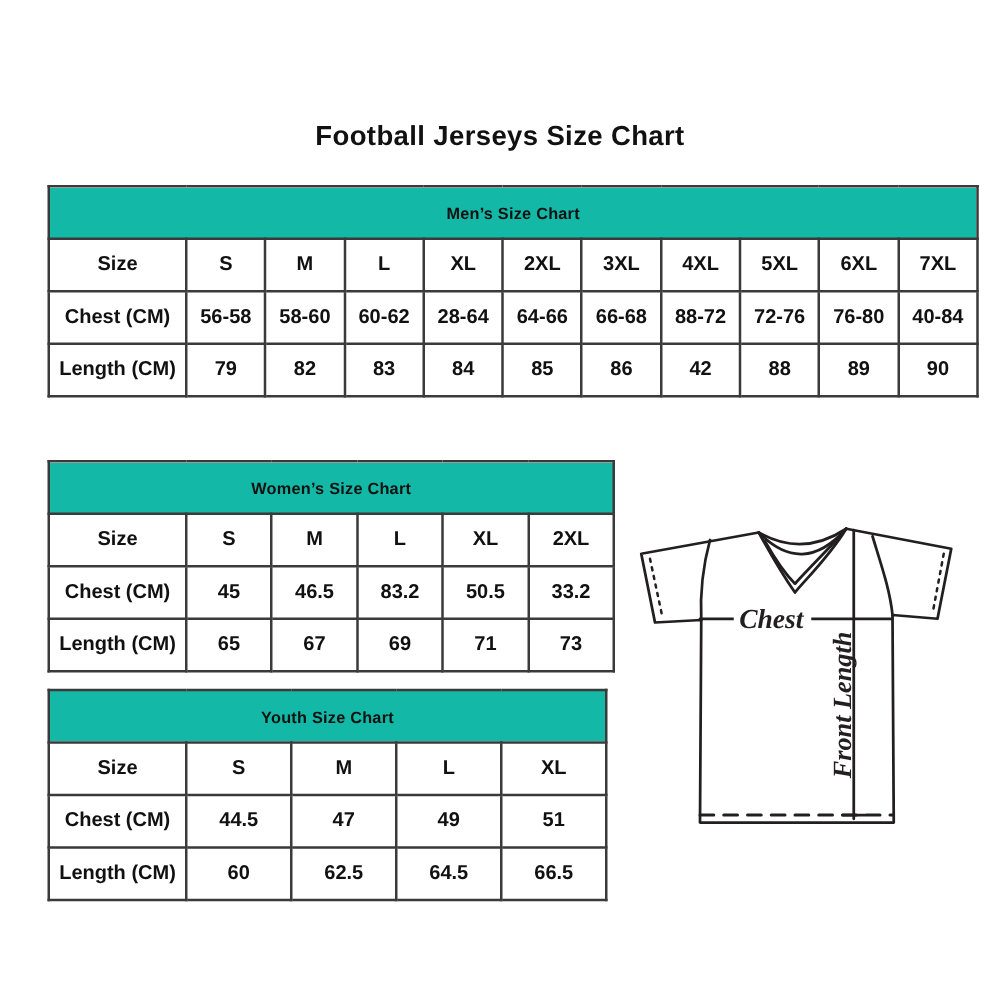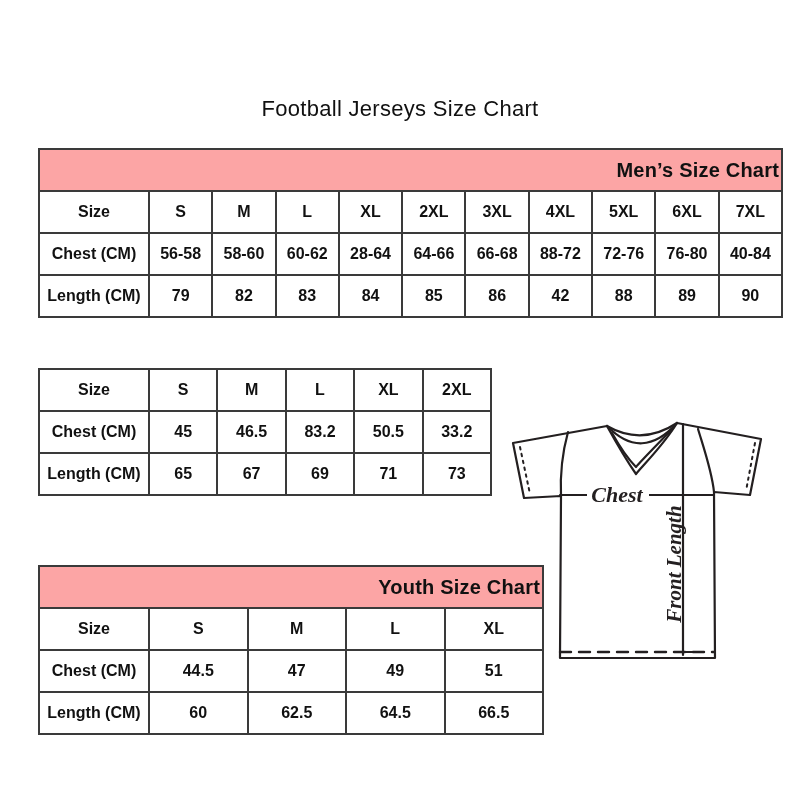"Football Jerseys Size Chart" #main-title { font-weight: normal -> bold }
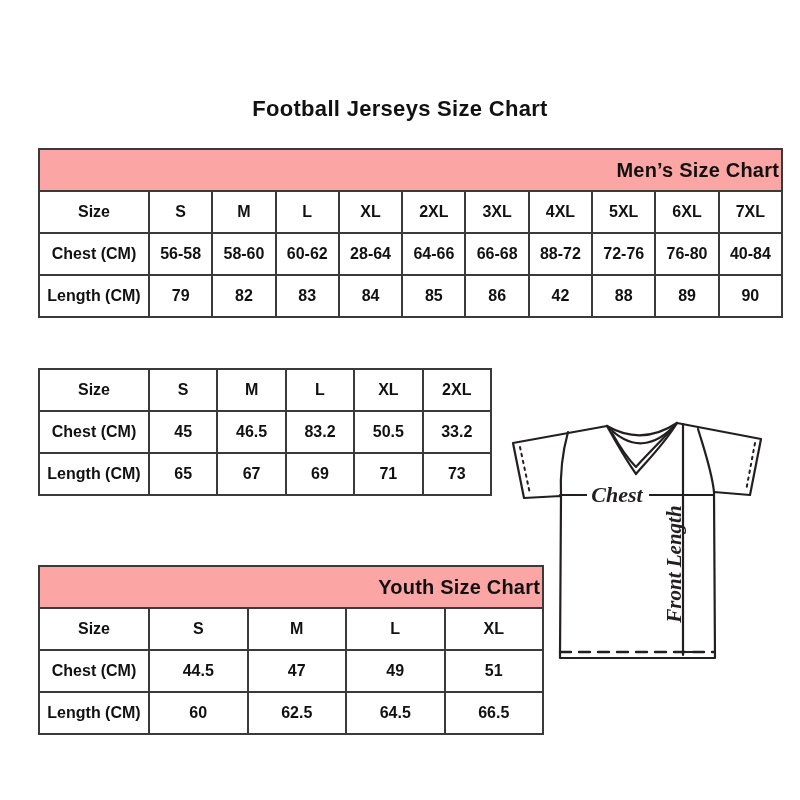"Men’s Size Chart" table.size-table td.tbl-title { background: #fca5a5 -> #14b8a6; font-size: 20px -> 13px; text-align: right -> none }
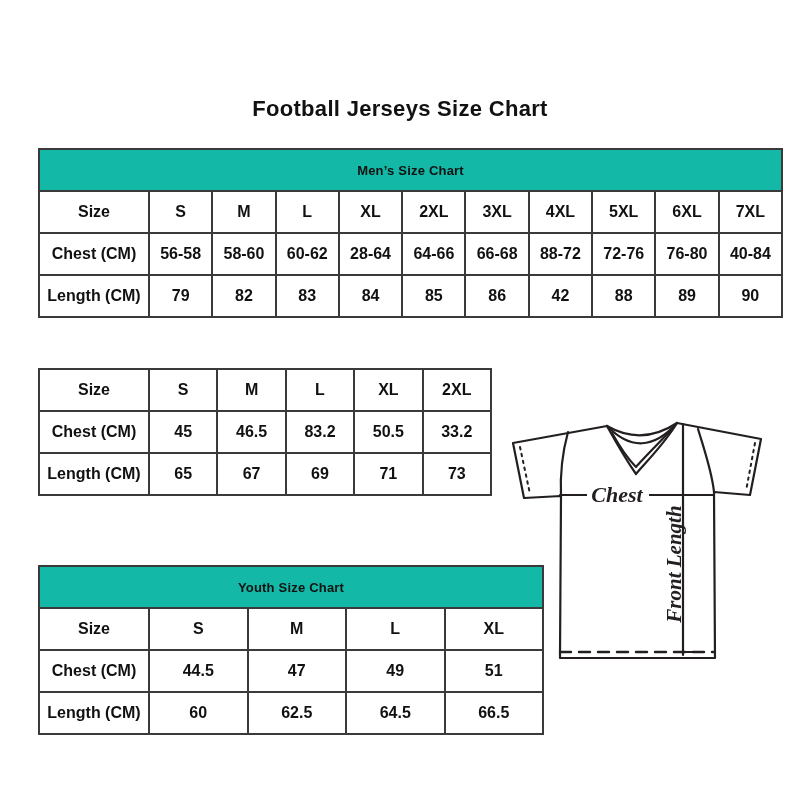"Women’s Size Chart" tr { html: none -> <tr> <td>Women’s Size Chart</td> </tr> }
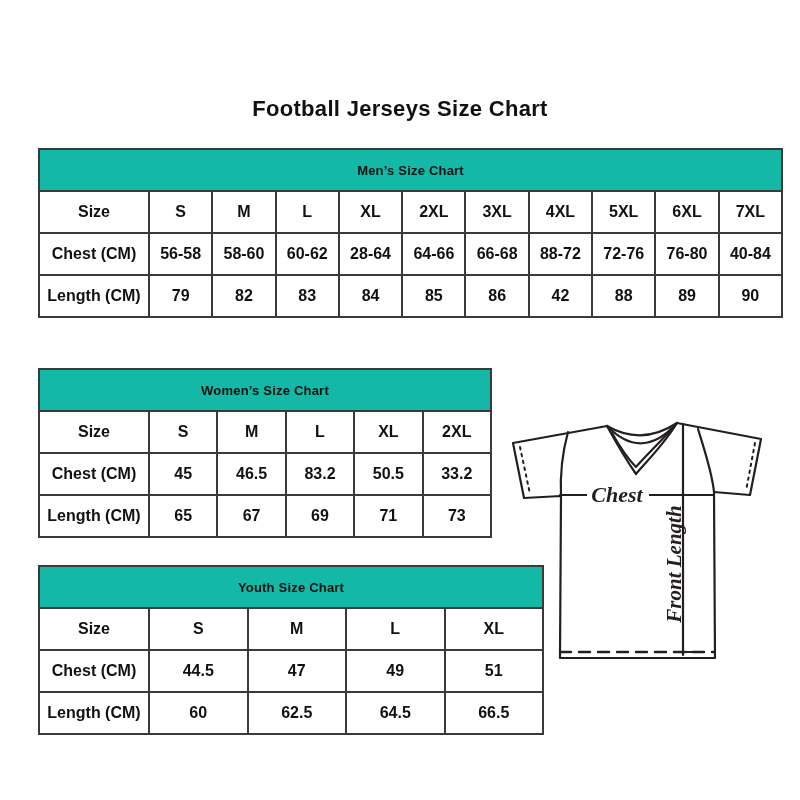"Youth Size Chart" #youth-table { top: 565px -> 551px; width: 506px -> 448px }
